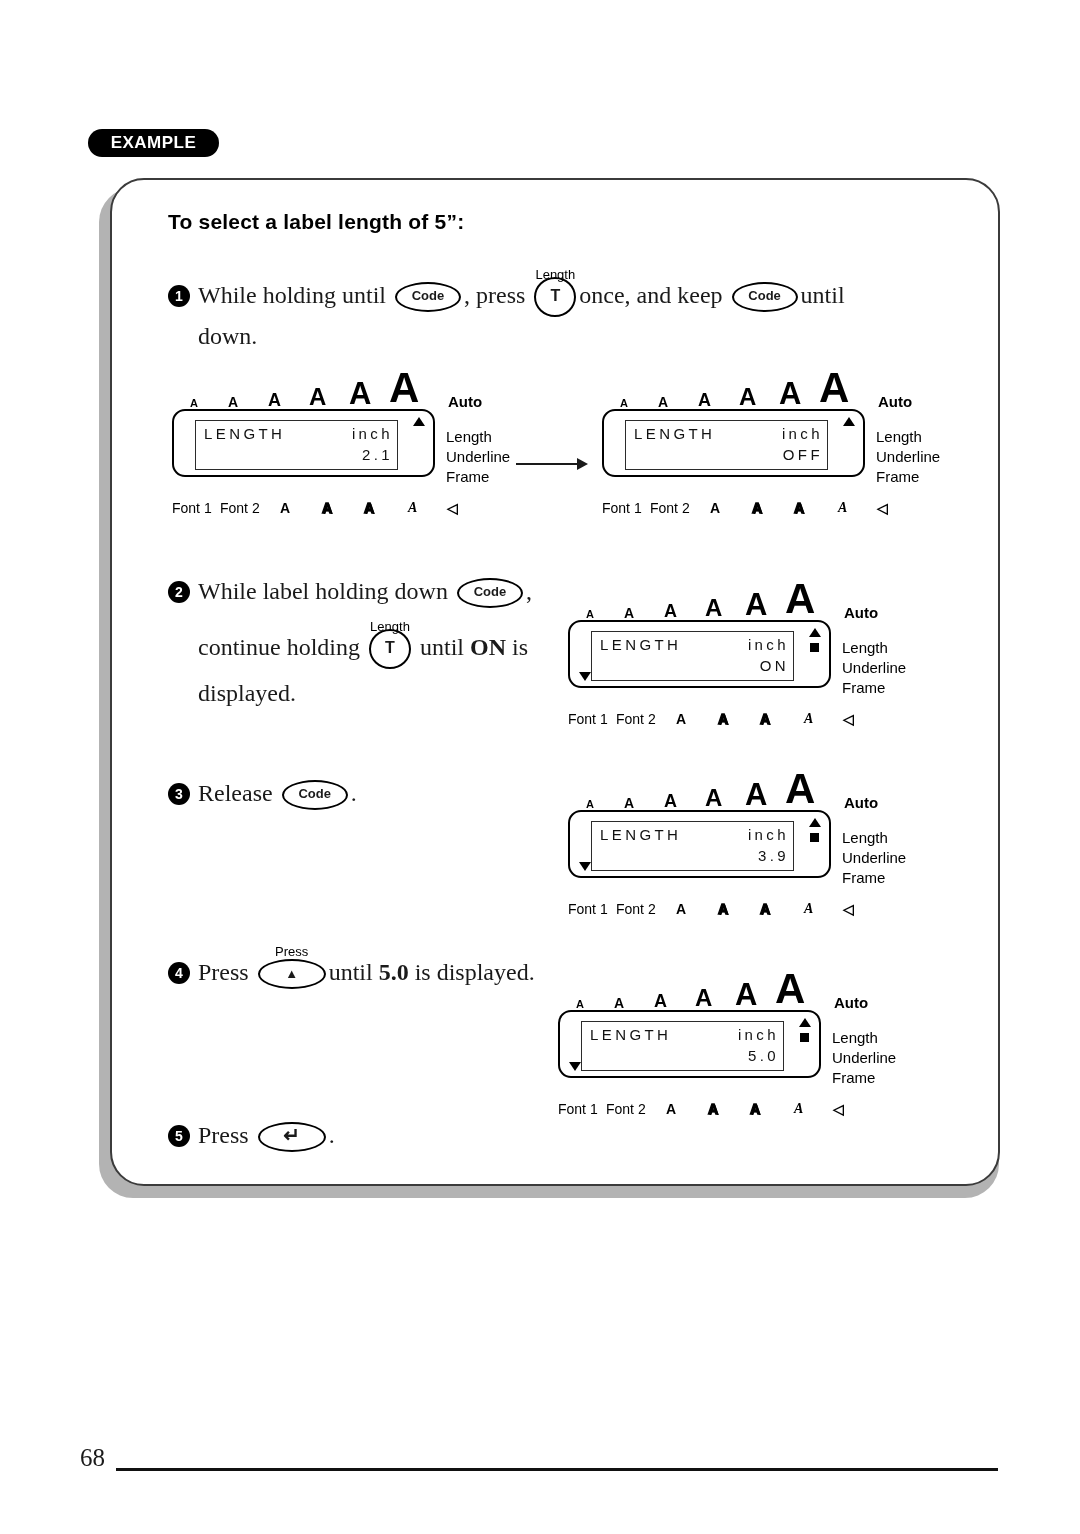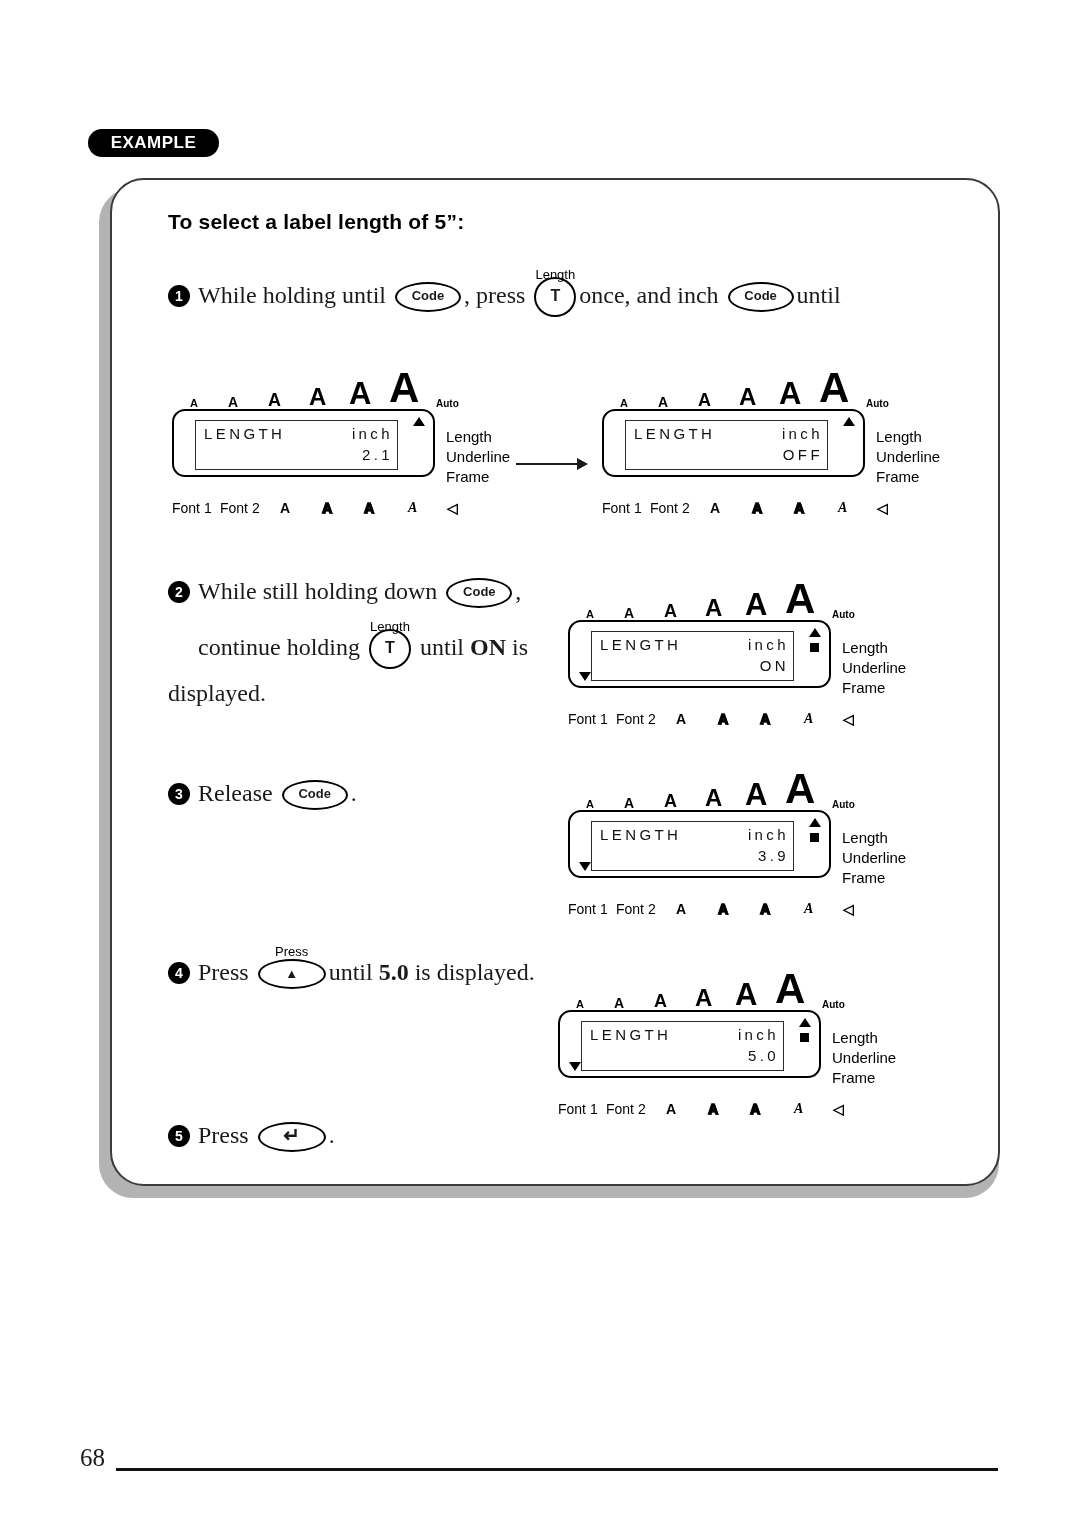"once, and inch" span { text: inch -> keep }
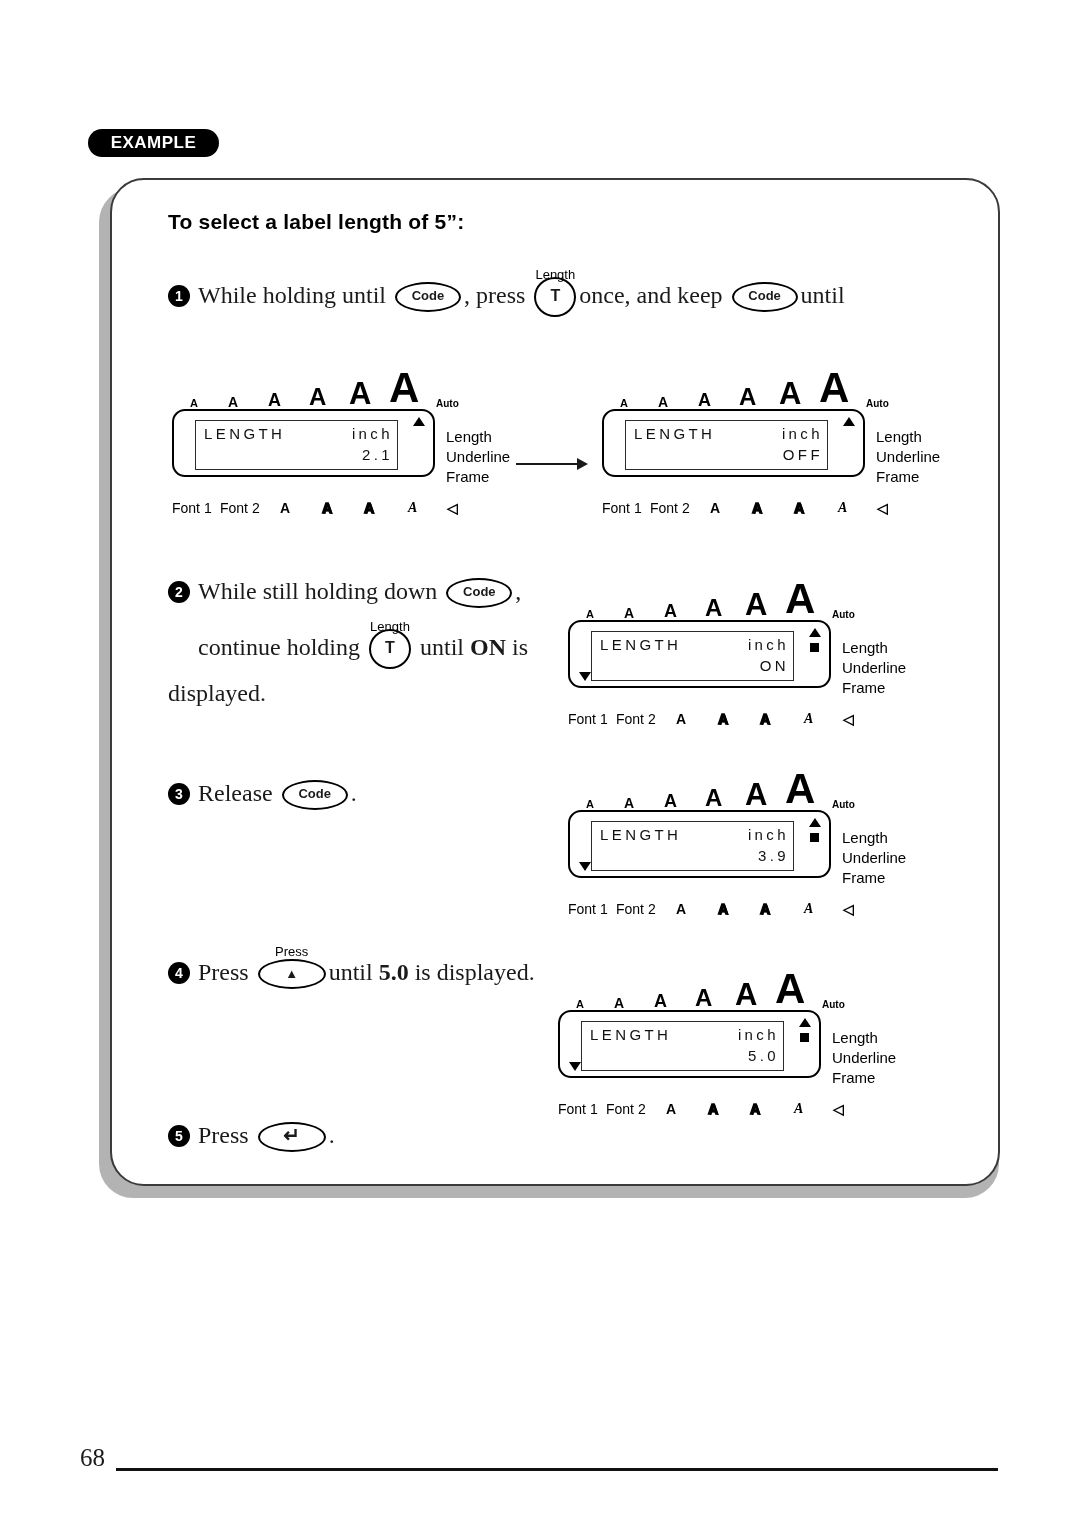"down." div { html: none -> <div>down.</div> }
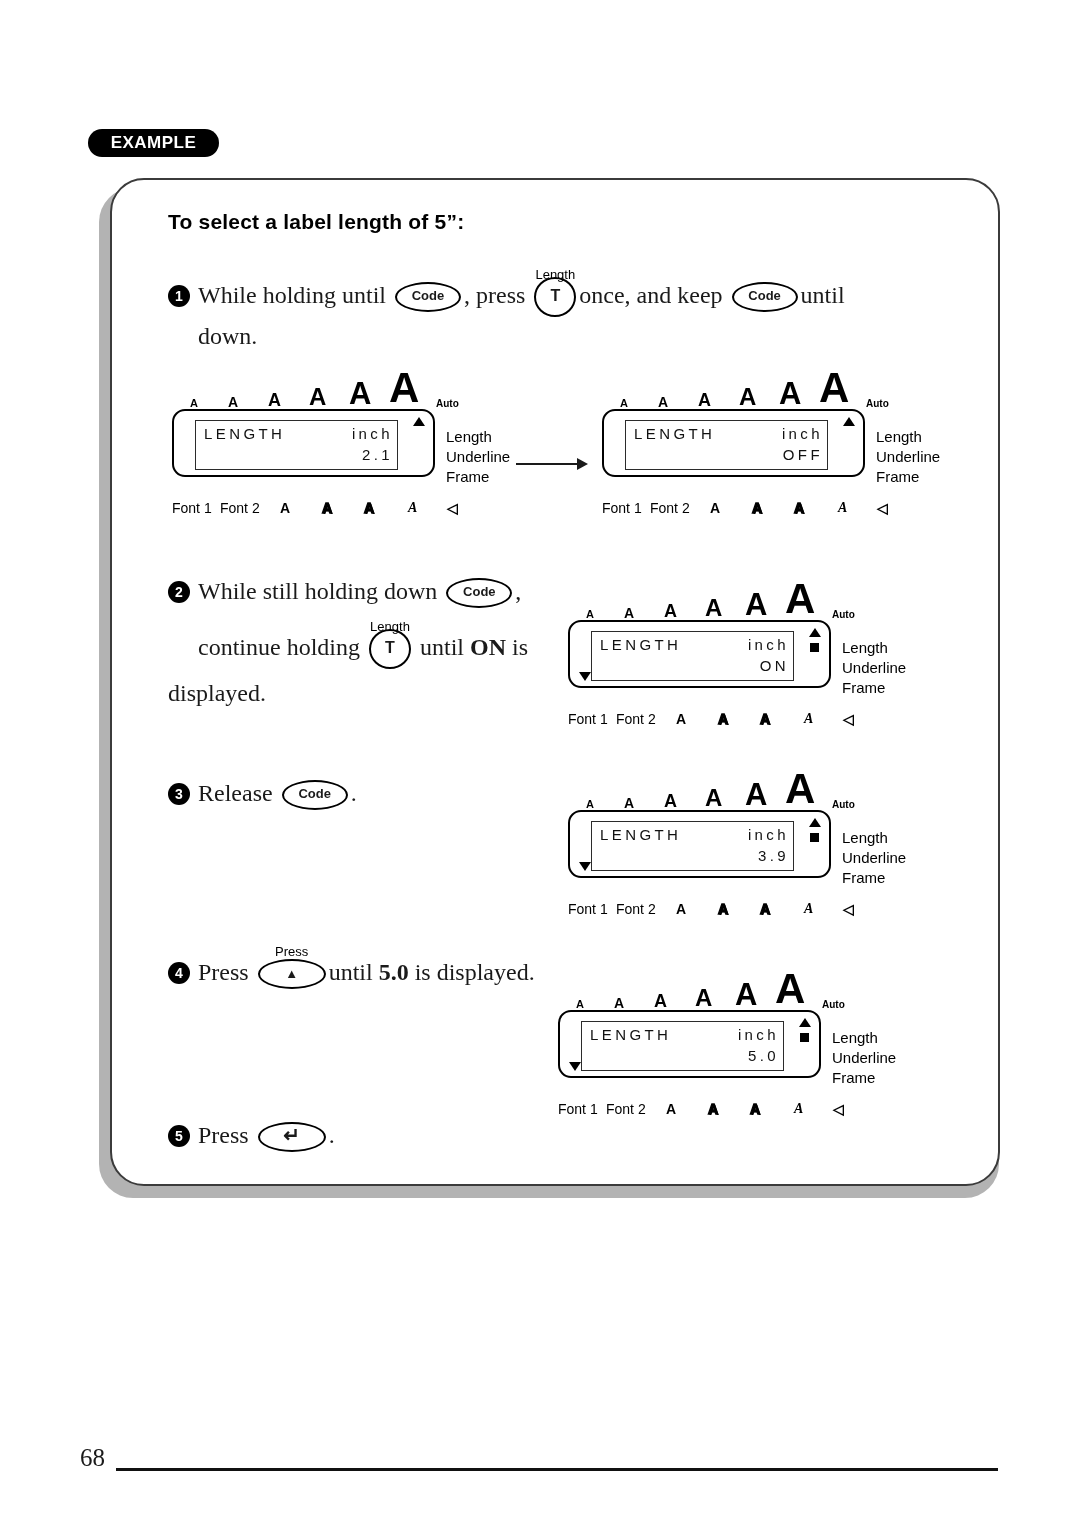"Auto" .lcd-auto { font-size: 10px -> 15px; left: 260px -> 272px }
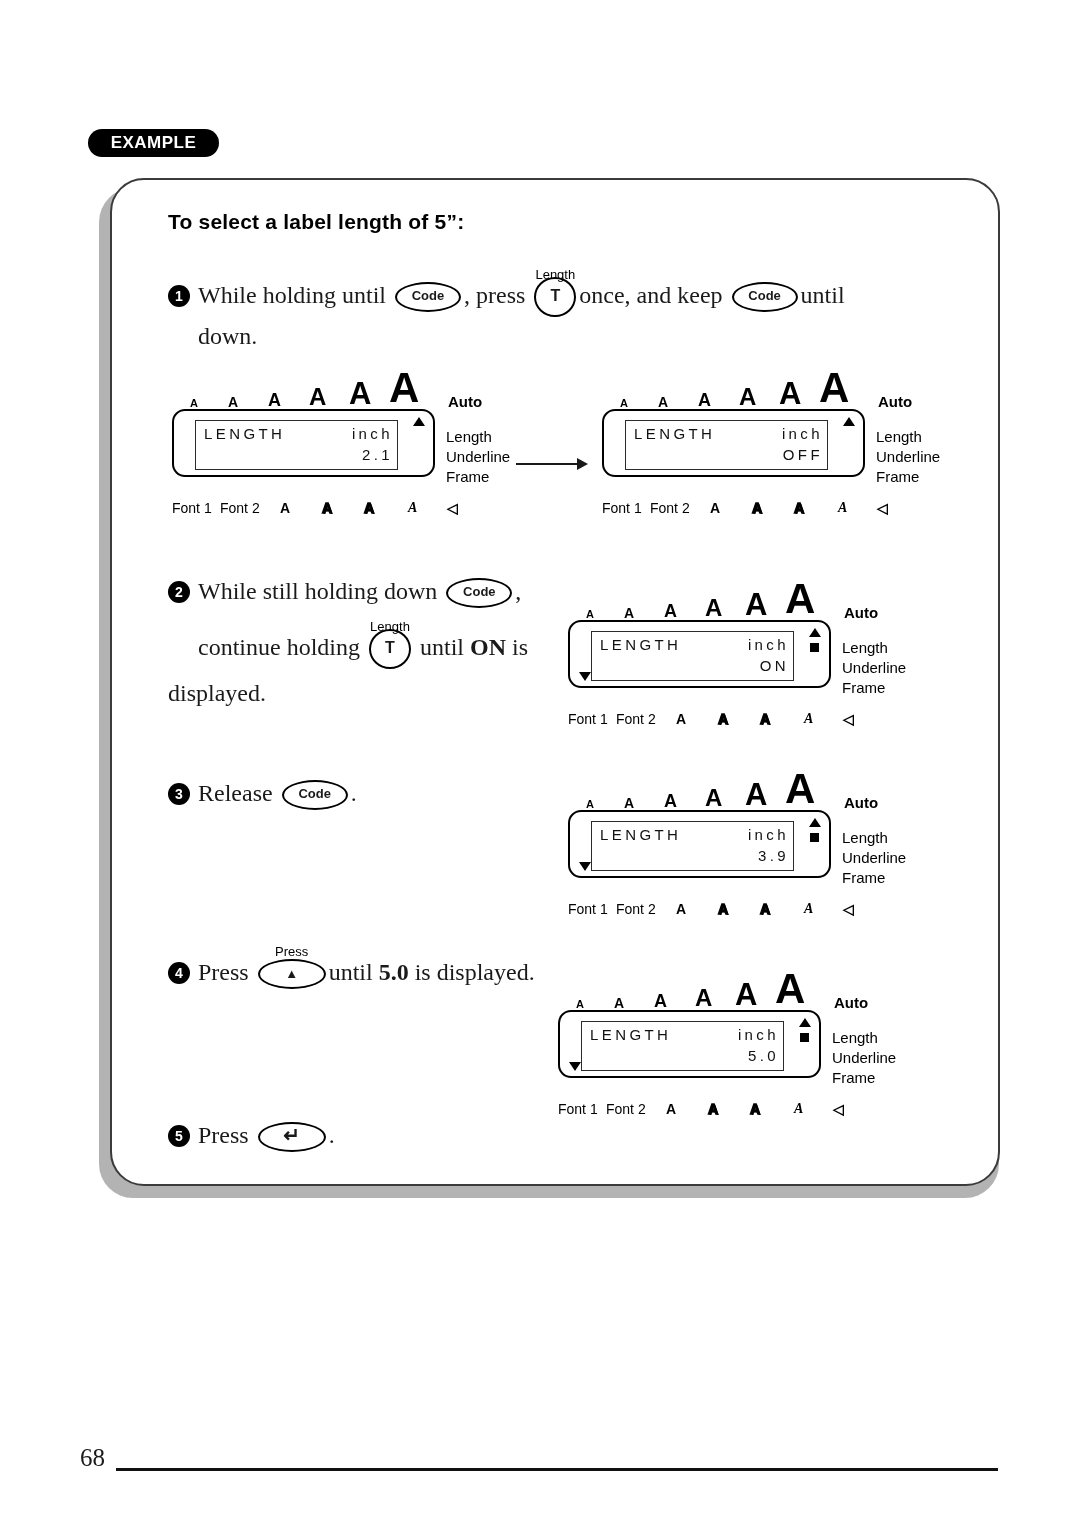"While still holding down" span { text: still -> label }
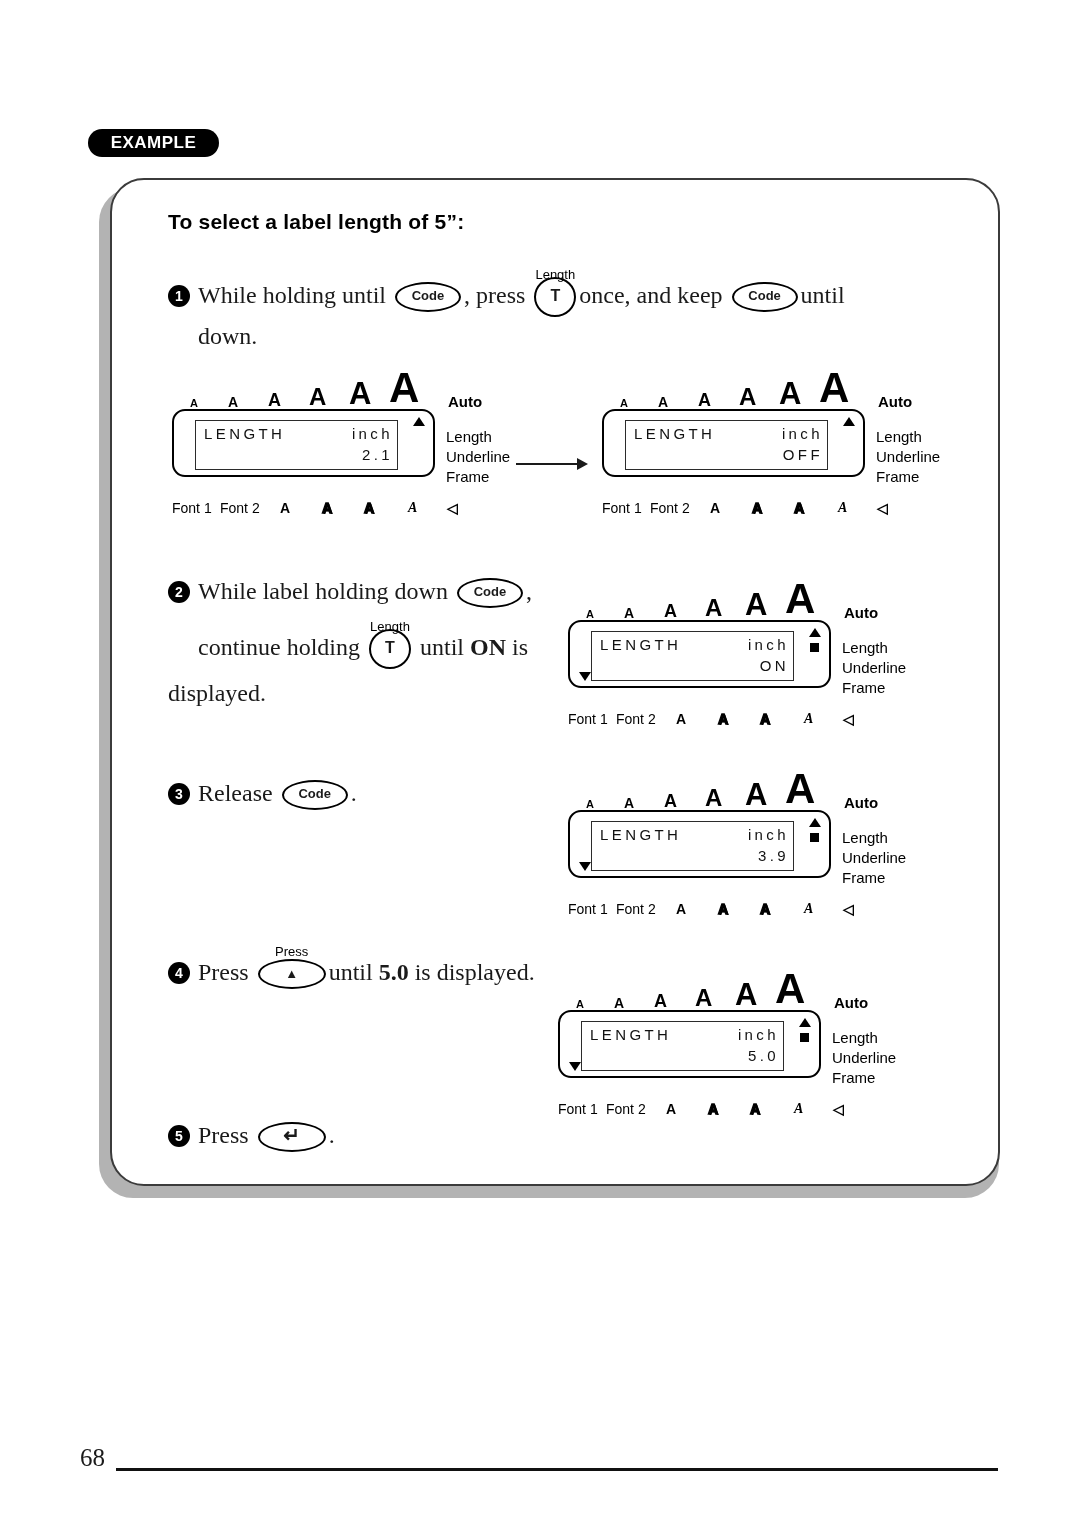"displayed." div { margin-left: none -> 30px }
